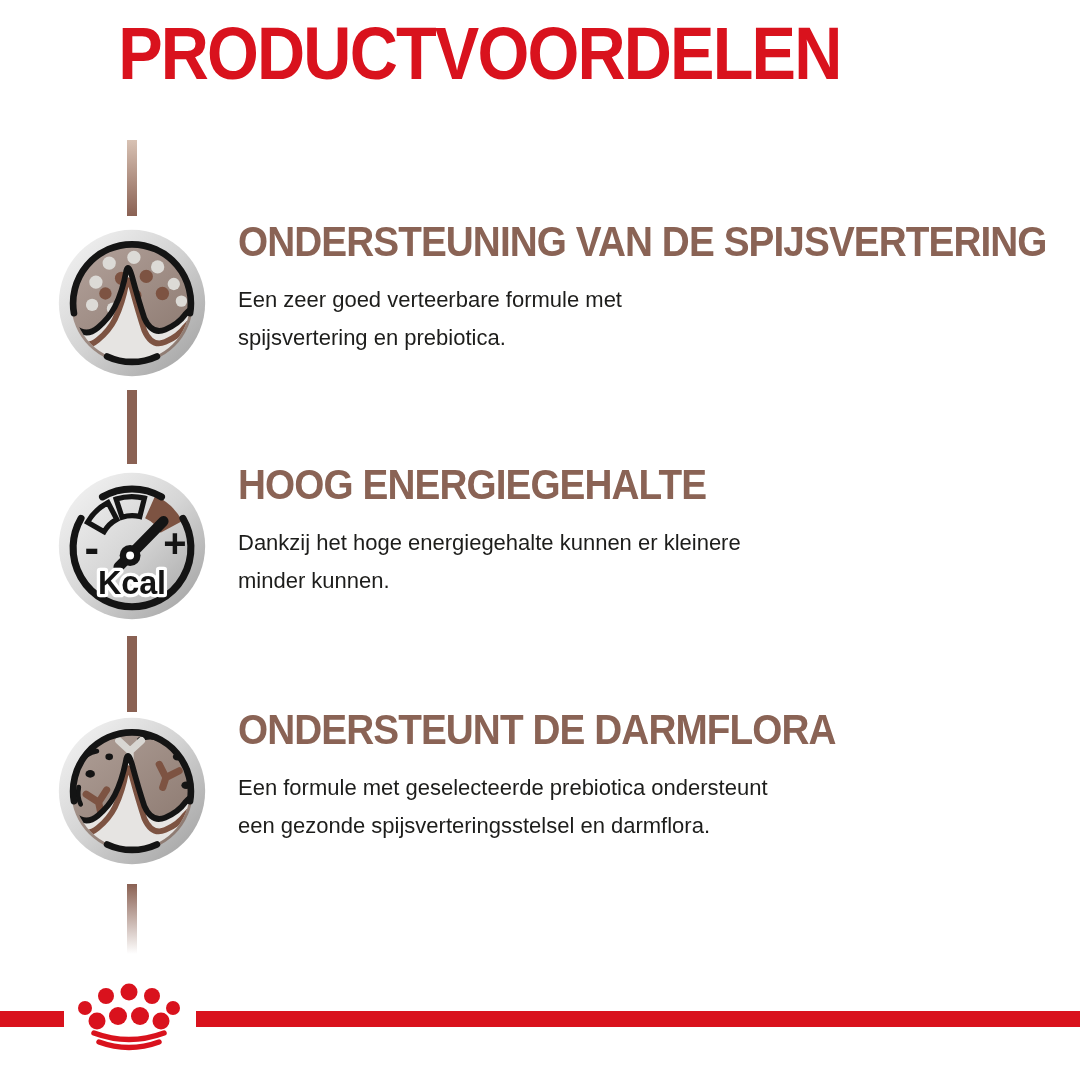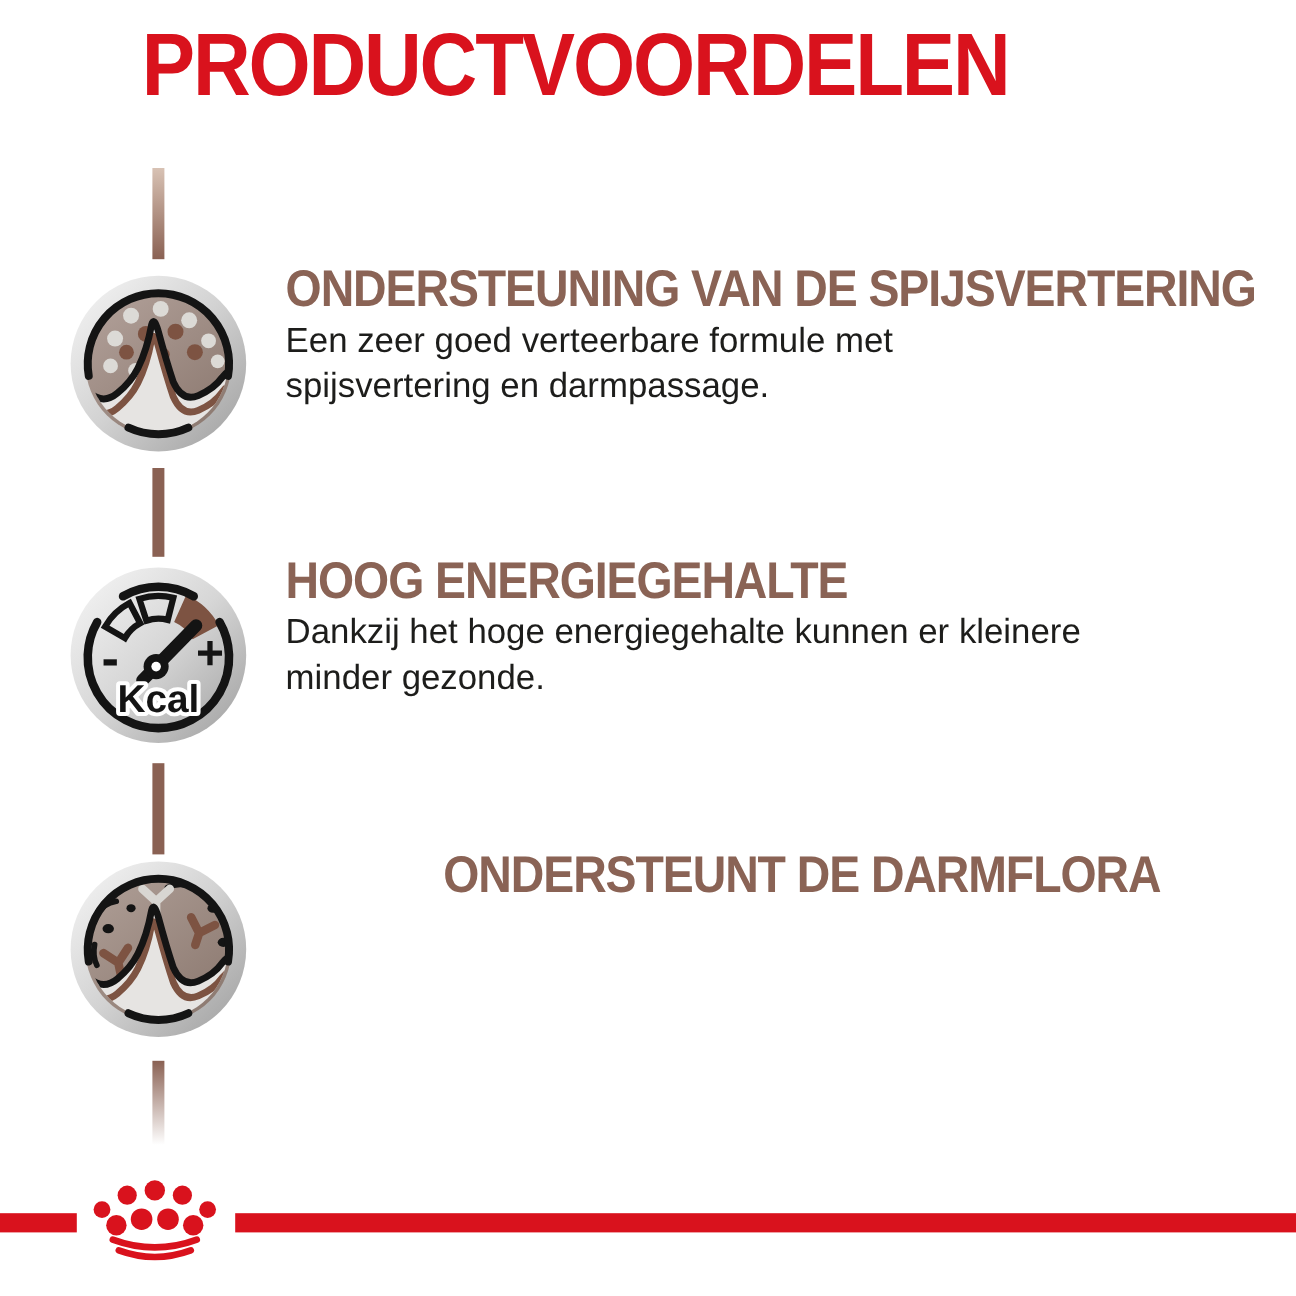"Een zeer goed verteerbare formule" .section .body { font-size: 29px -> 22px; margin-top: 3px -> 18px }
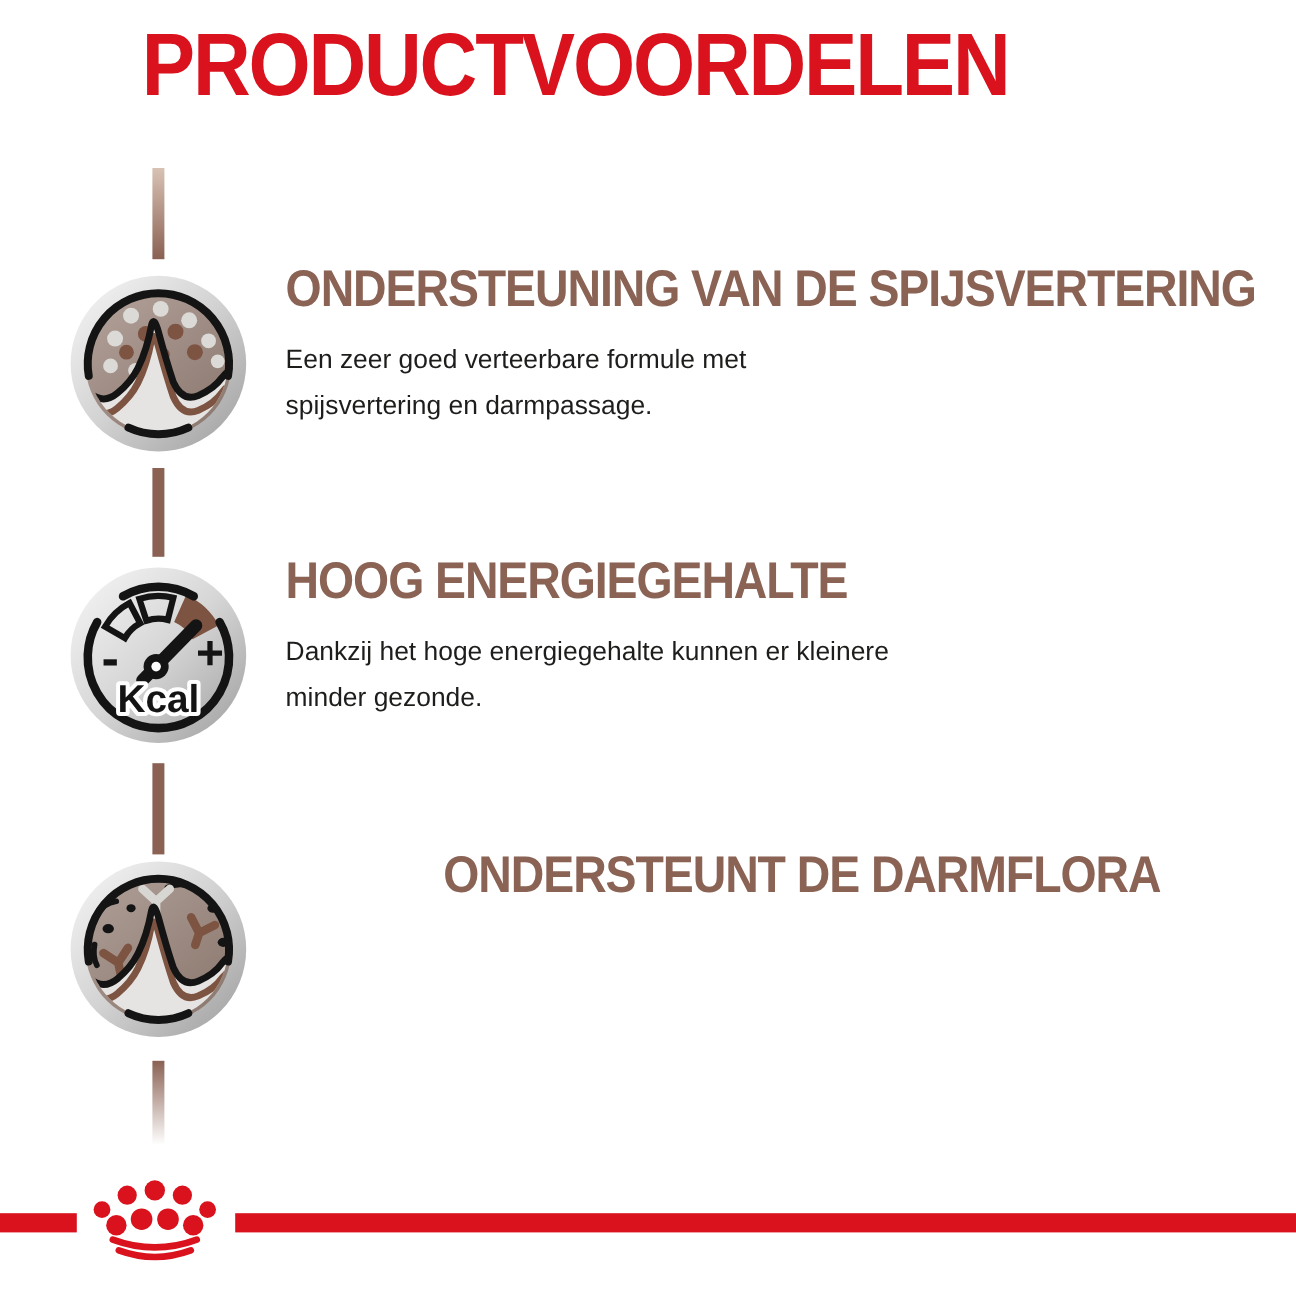"spijsvertering en darmpassage." span { text: darmpassage -> prebiotica }
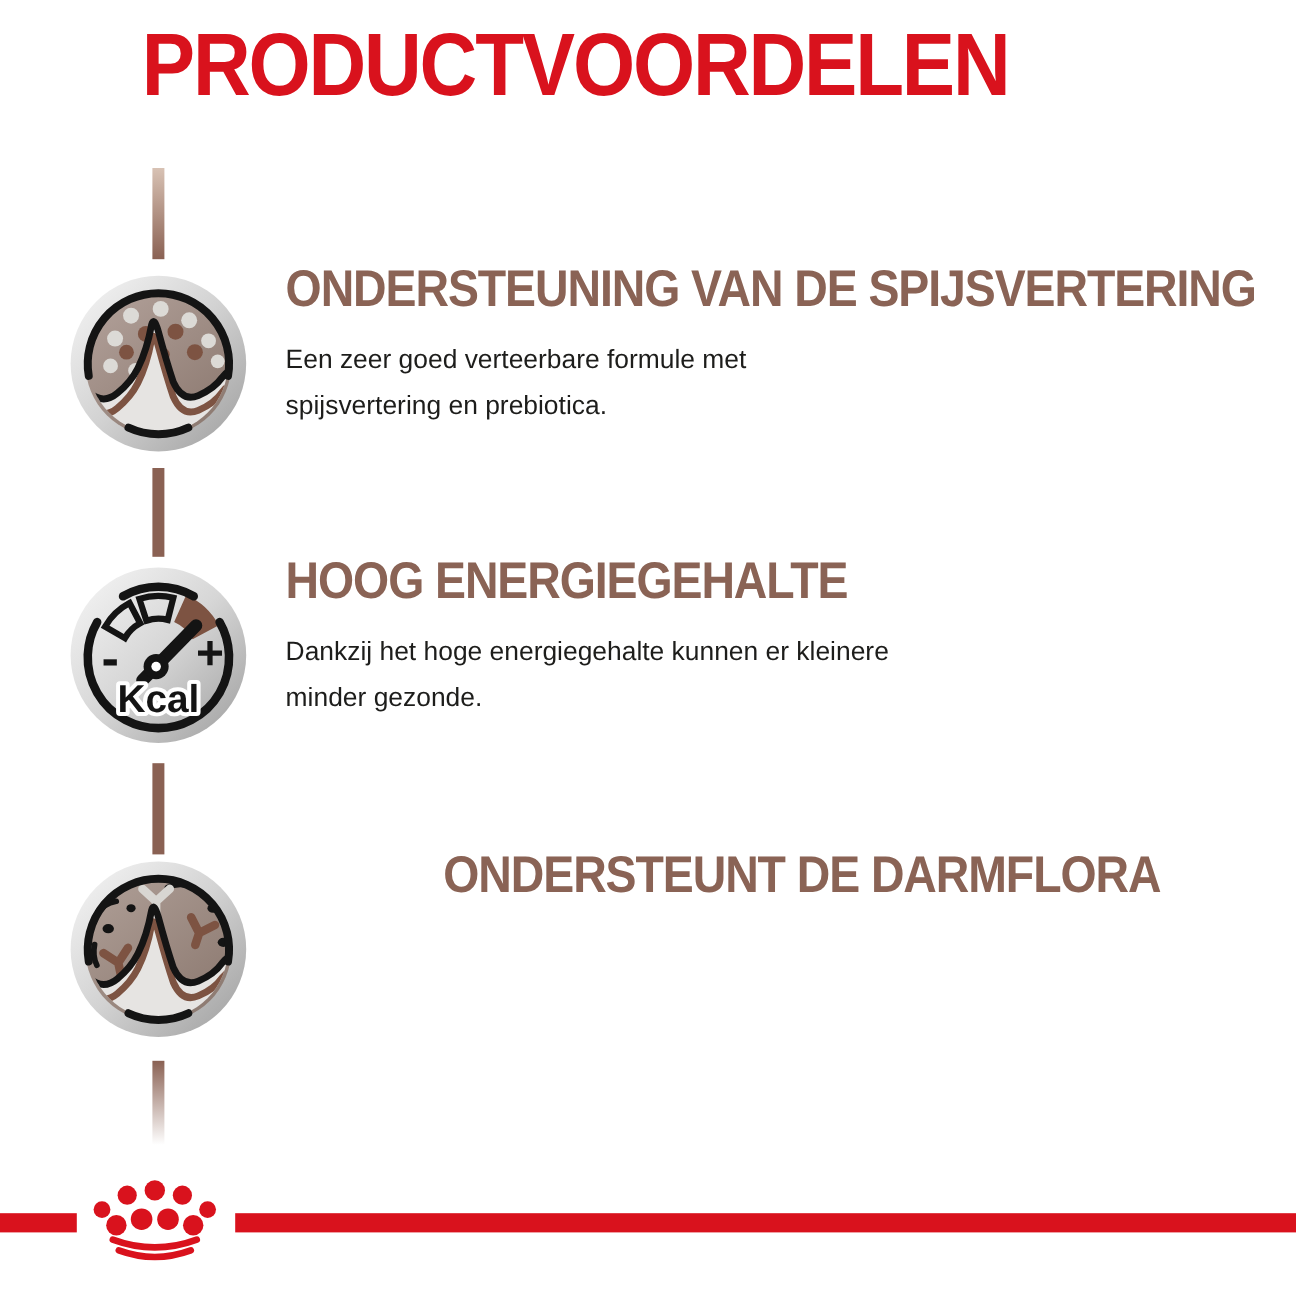"minder gezonde." span { text: gezonde -> kunnen }
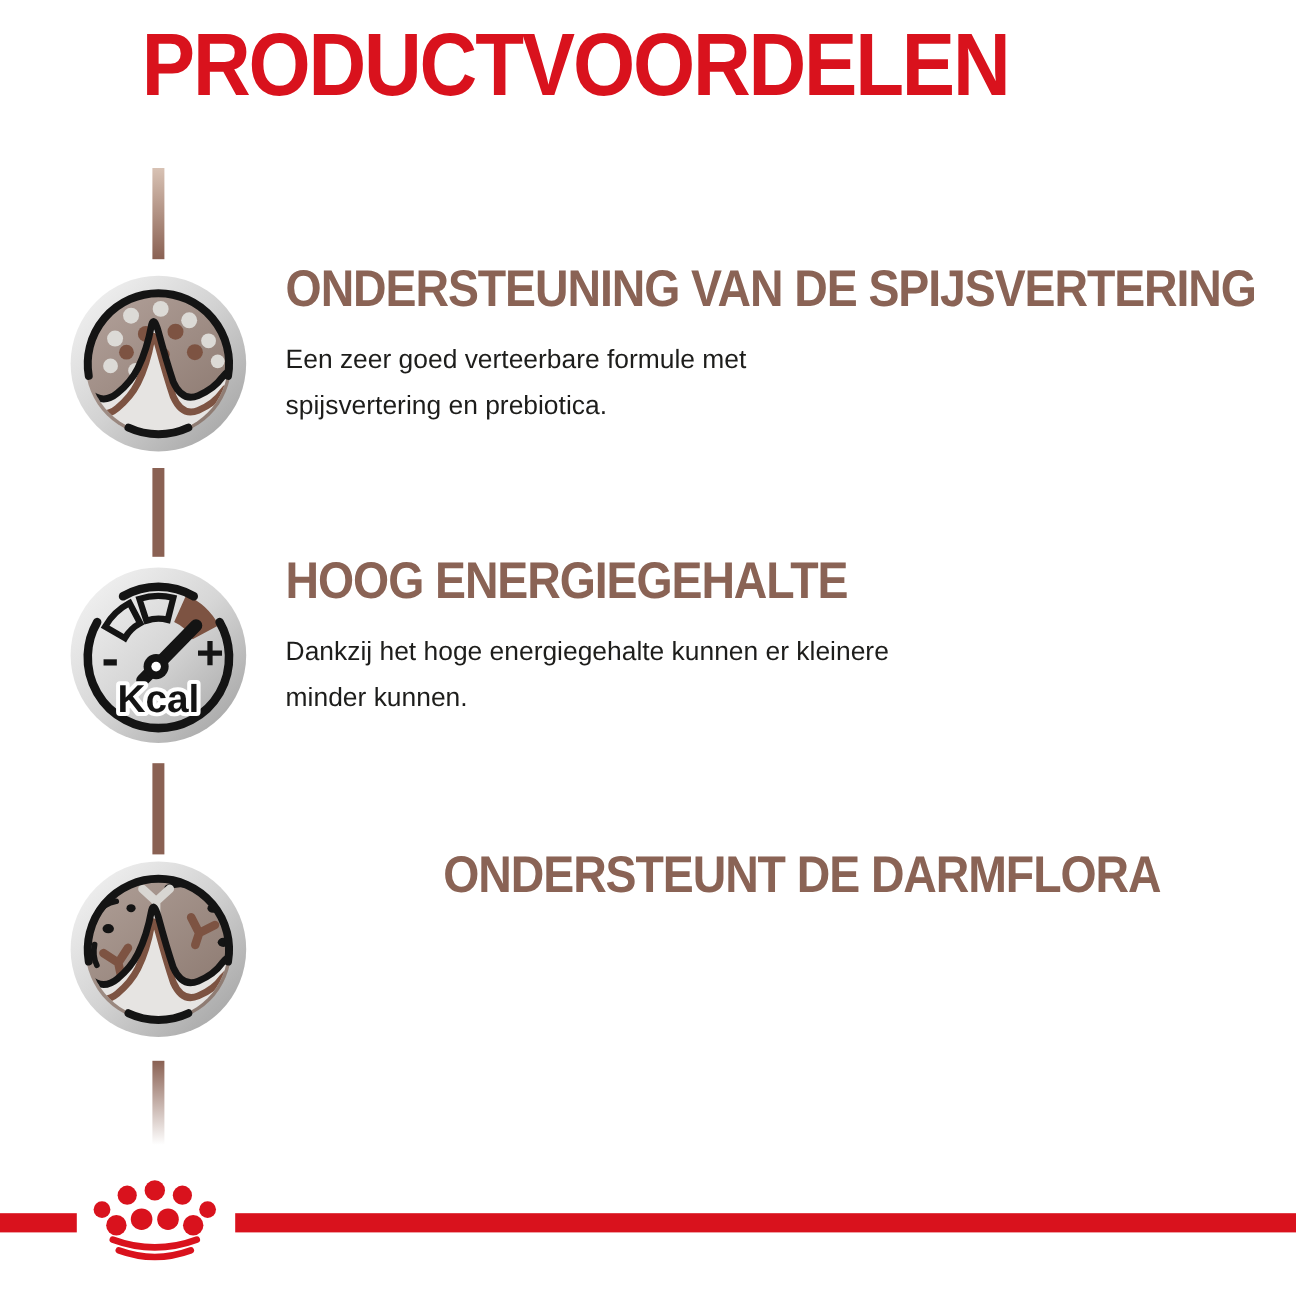"ONDERSTEUNT DE DARMFLORA" .section.sec3 { text-align: right -> none }
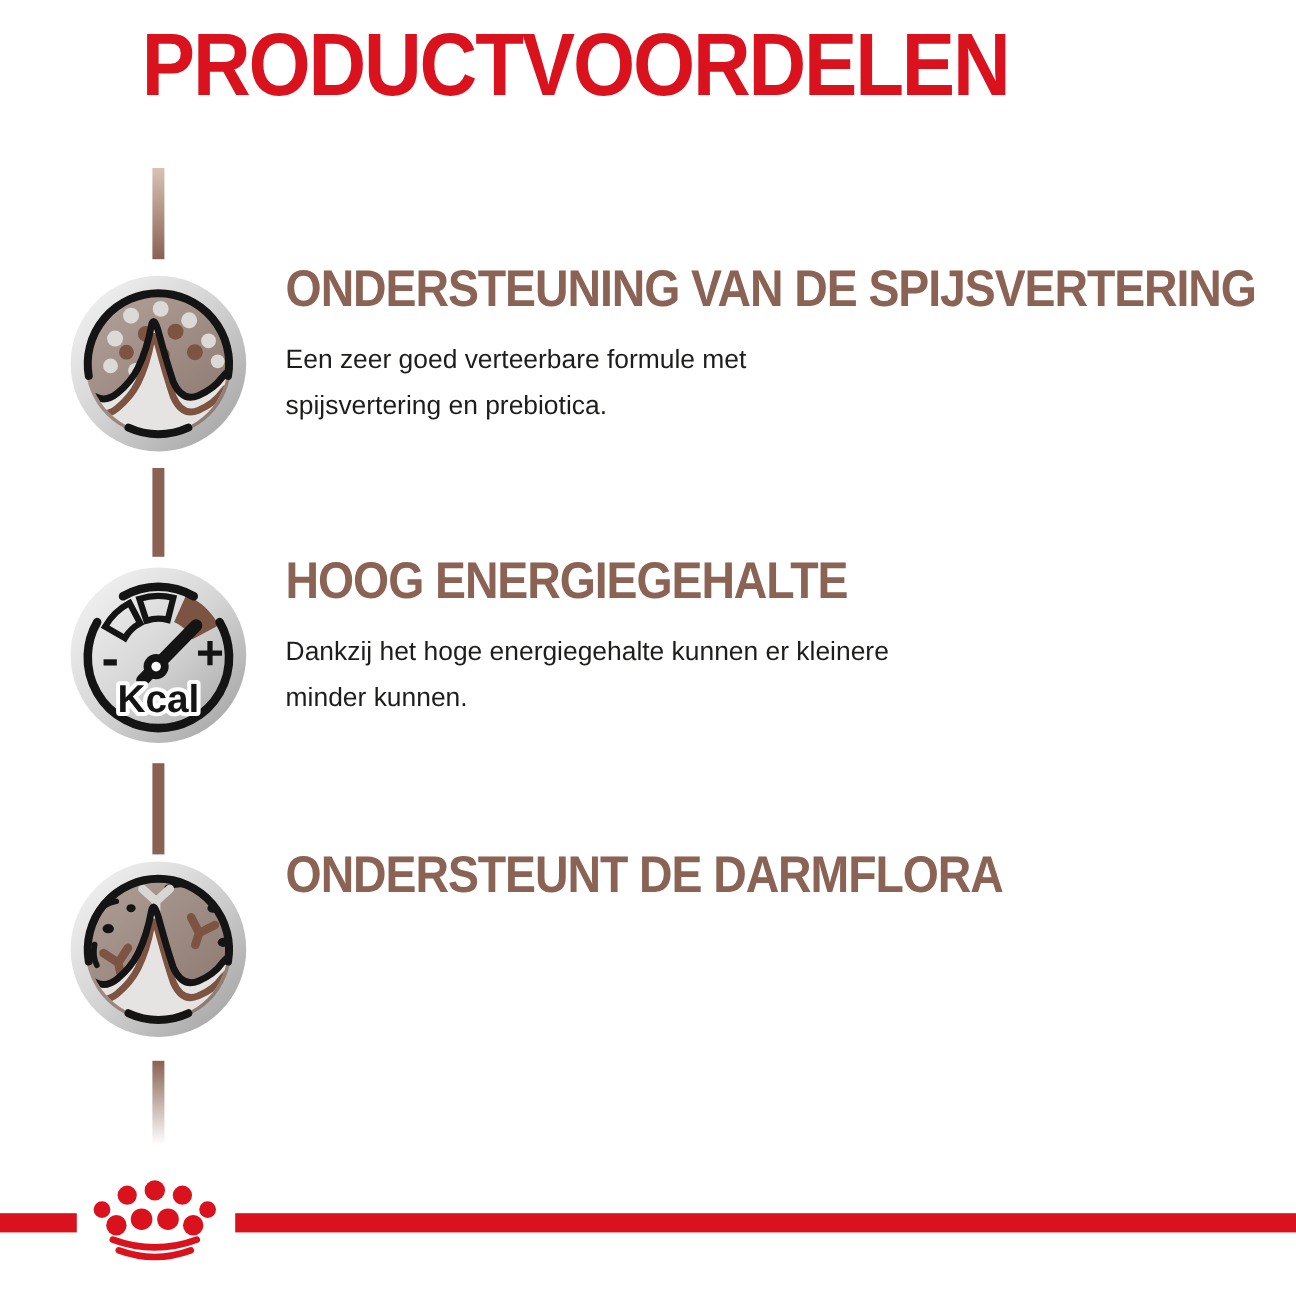"Een formule met geselecteerde prebiotica" div.body { html: none -> <div> <span>Een formule met geselecteerde prebiotica ondersteunt</span> <span>een gezonde spijsverteringsstelsel en darmflora.</span> <span></span> </div> }
